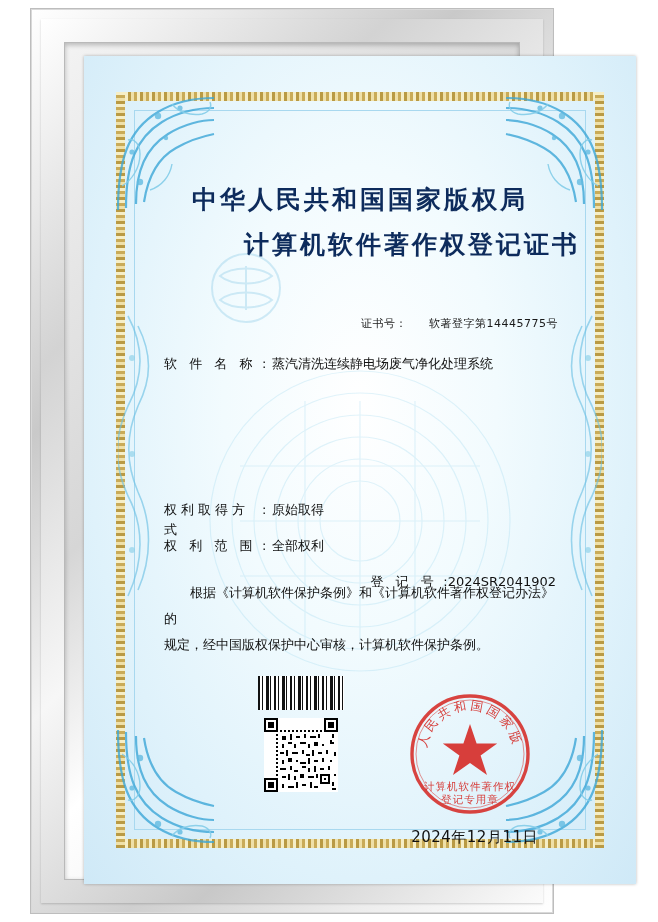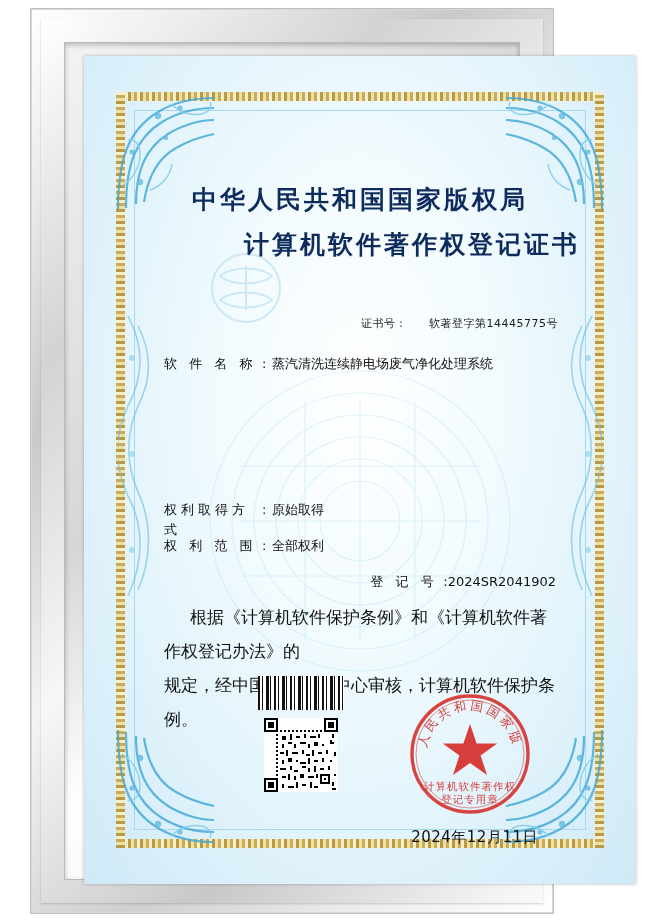"根据《计算机软件保护条例》和《计算机软件著作权登记办法》的" #statement { font-size: 17px -> 13px; top: 484px -> 464px }
